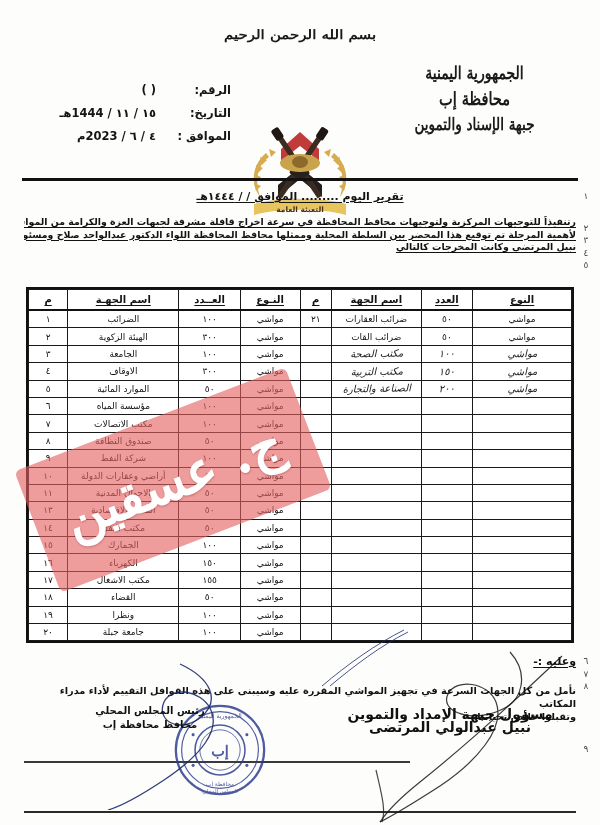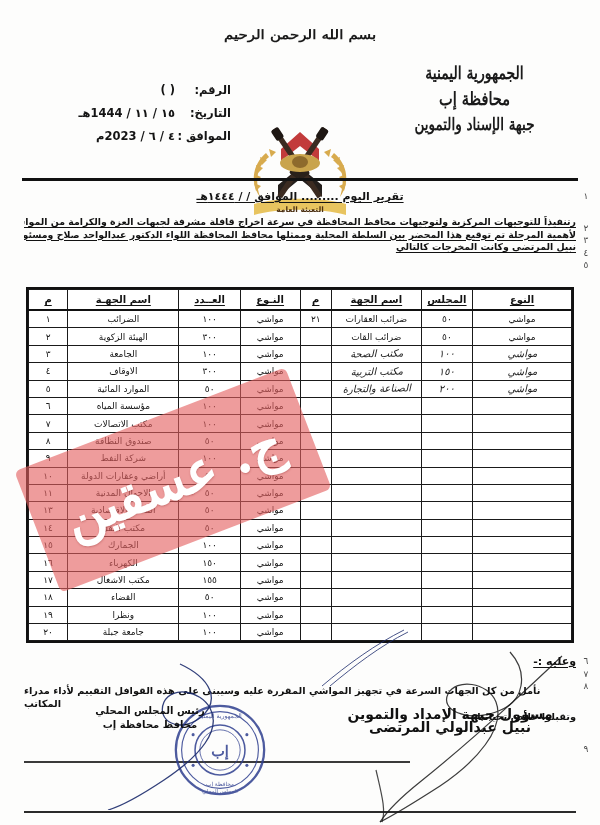"الرقم:" .hdr-left .lbl { padding-left: none -> 19px }
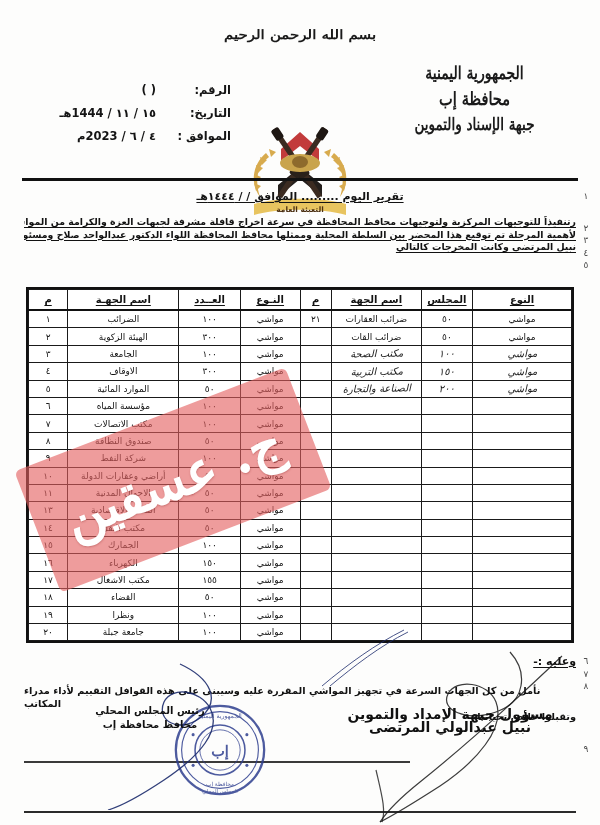"المجلس" span { text: المجلس -> العدد }
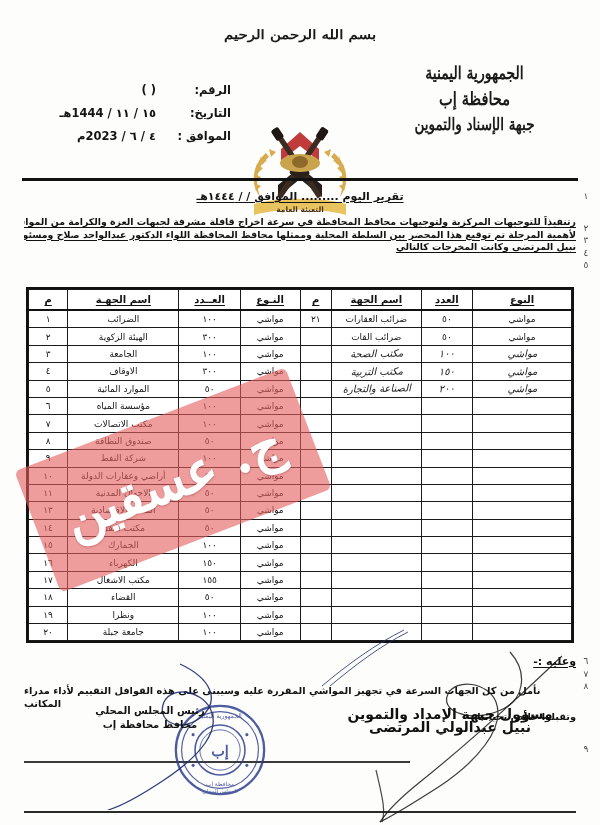"نأمل من كل الجهات السرعة" .f-line1 { text-align: left -> right }
